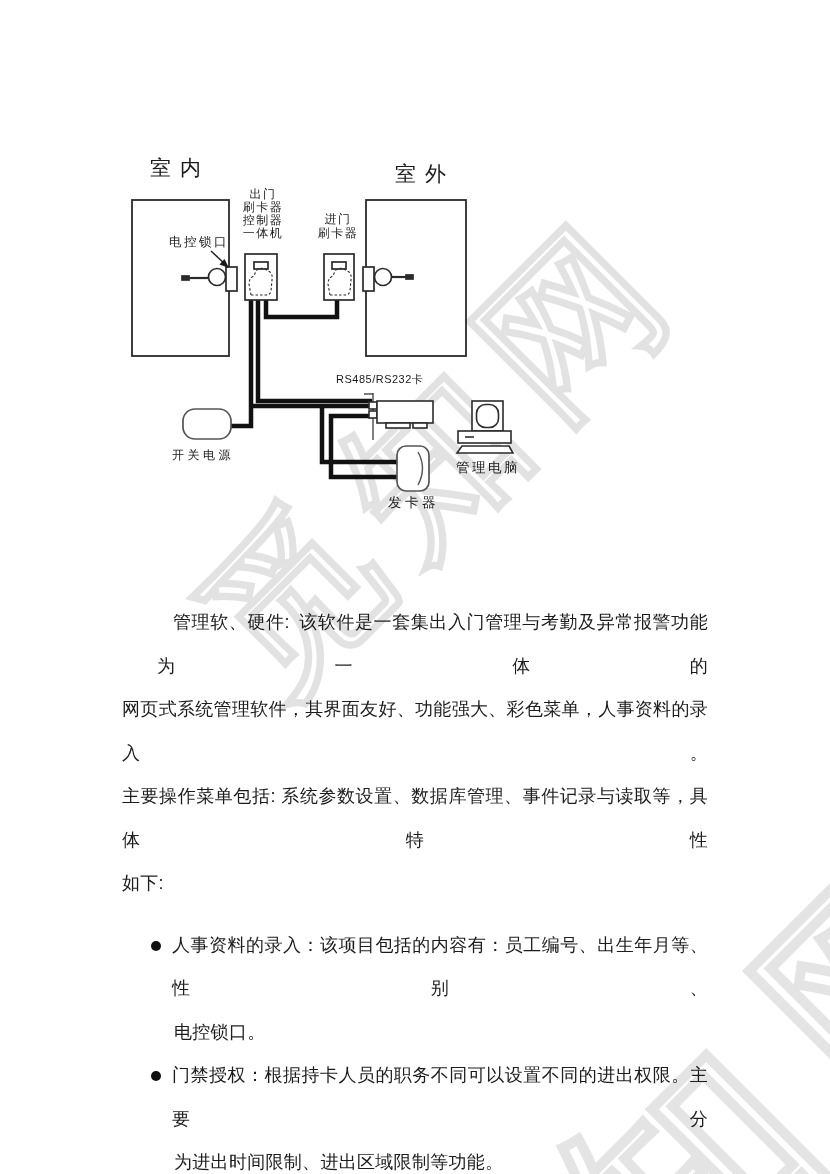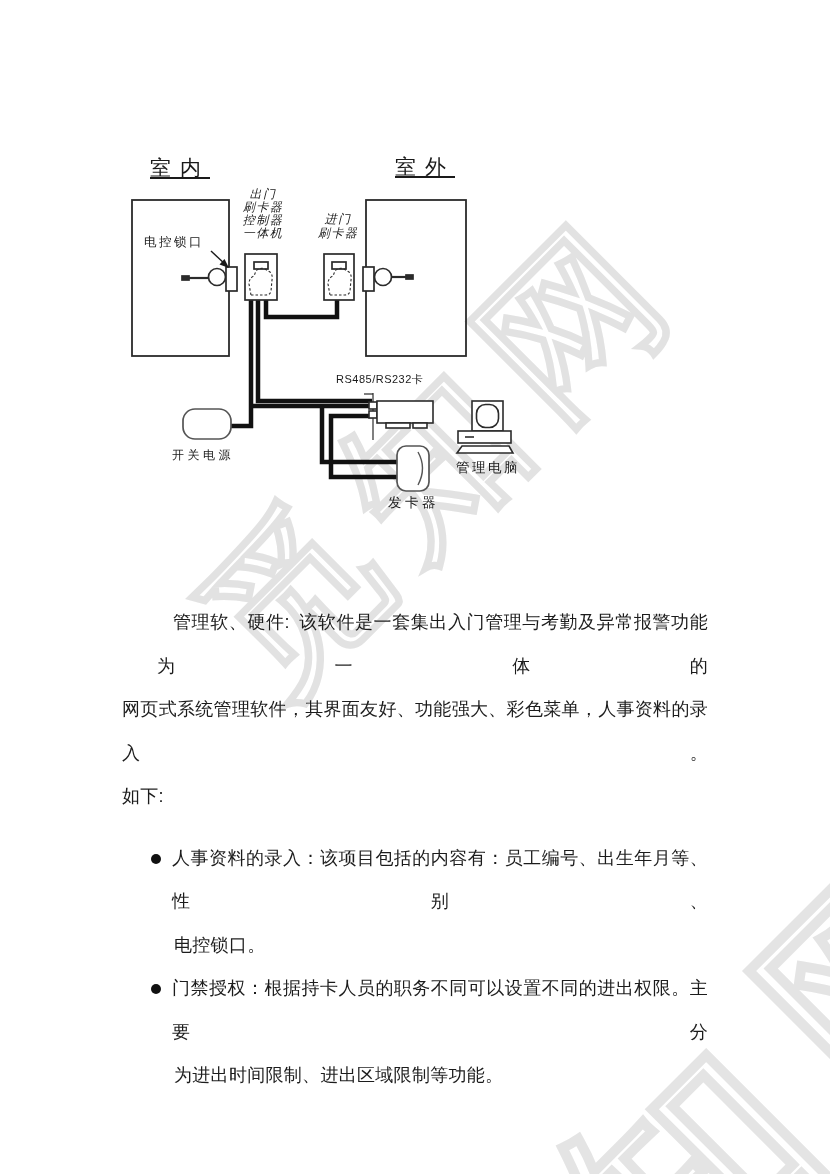"室内" .room-label { text-decoration: underline -> none }
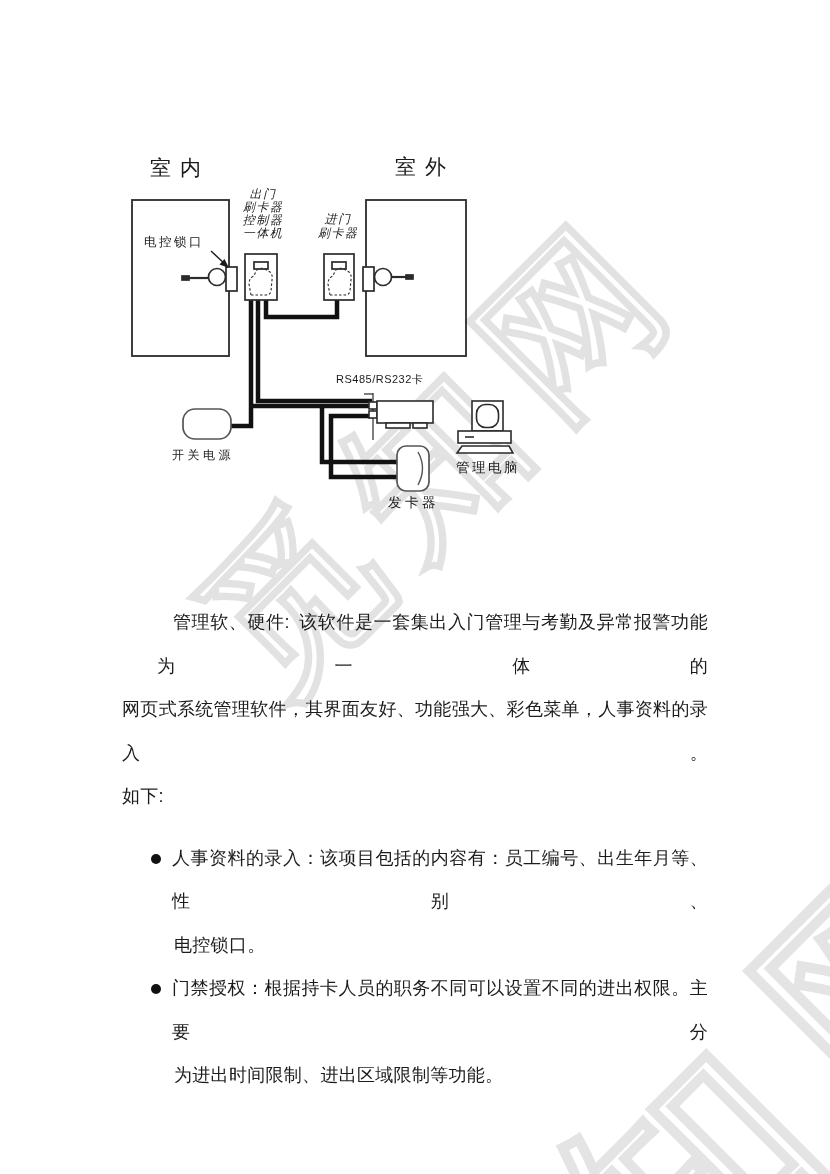"室外" div.dlabel { top: 156px -> 163px }
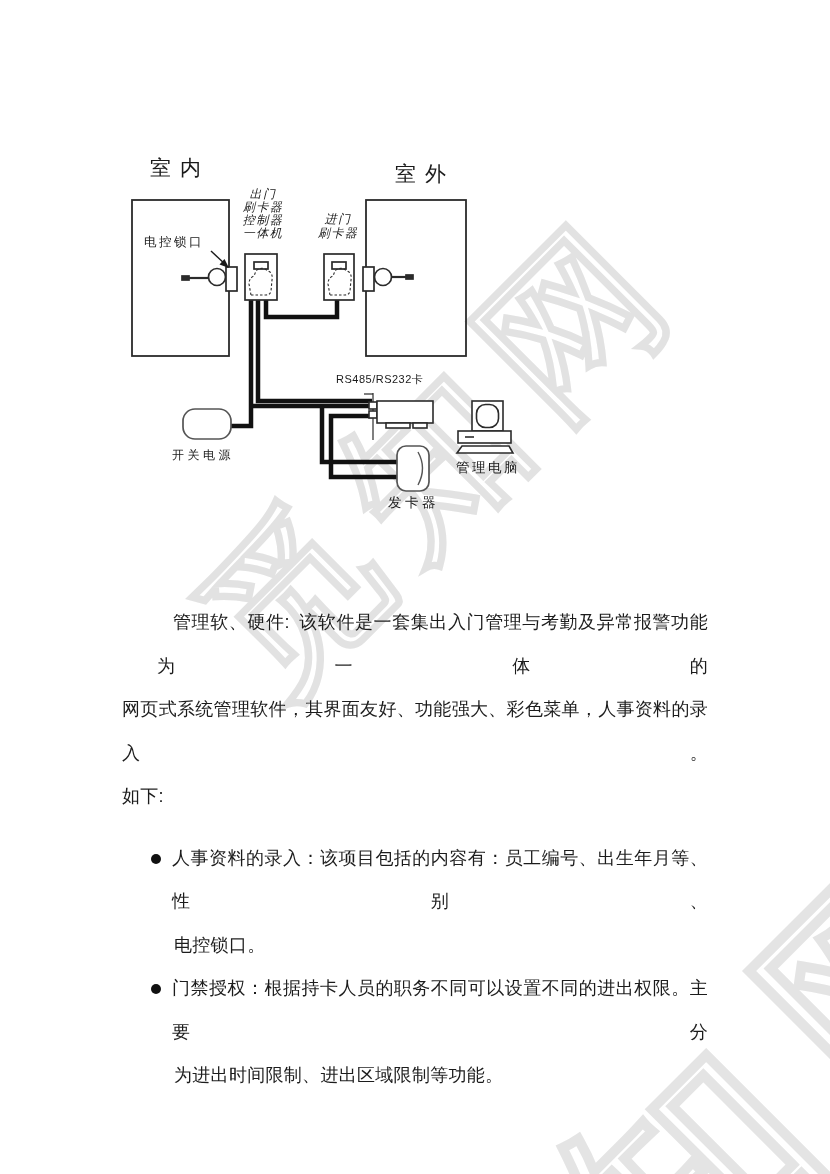"出门" .stack-label div { font-style: italic -> none }
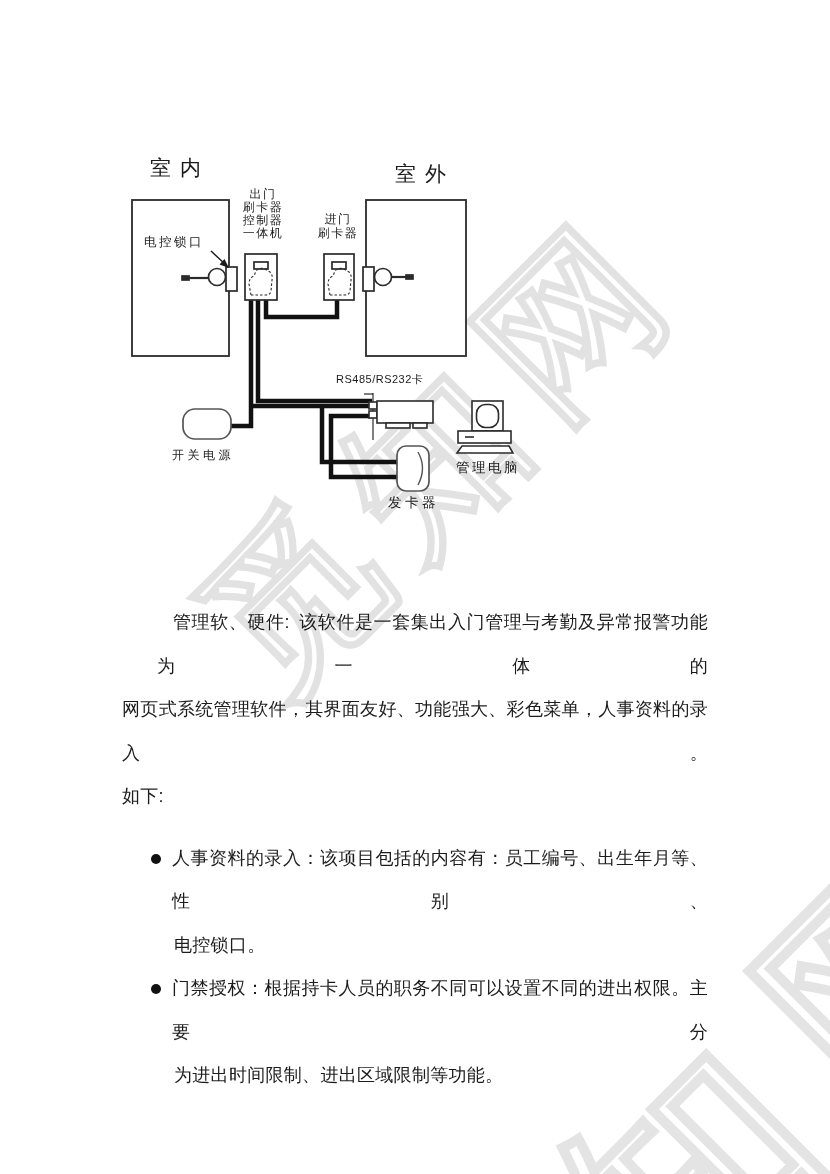"电控锁口" div.dlabel { left: 144px -> 169px }
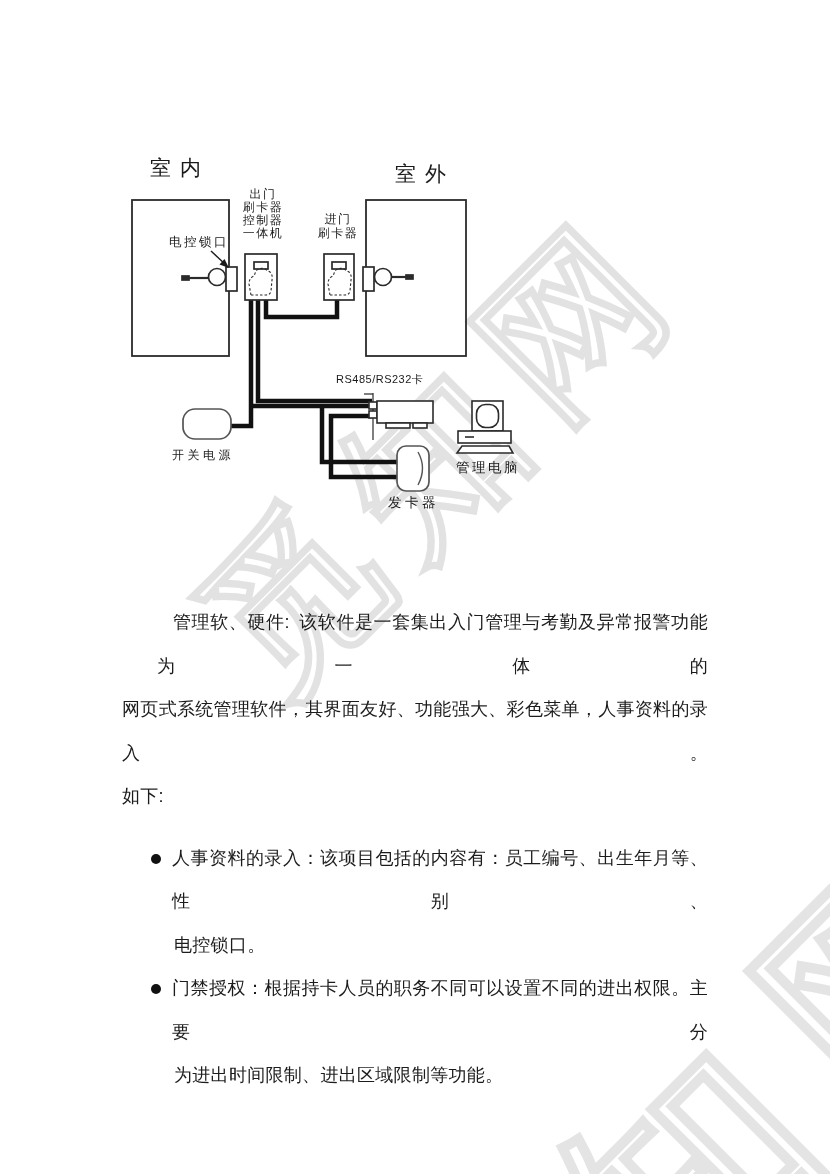"主要操作菜单包括: 系统参数设置、数据库管理、事件记录与读取等，具体特性" div.tline { html: none -> <div>主要操作菜单包括: 系统参数设置、数据库管理、事件记录与读取等，具体特性</div> }
